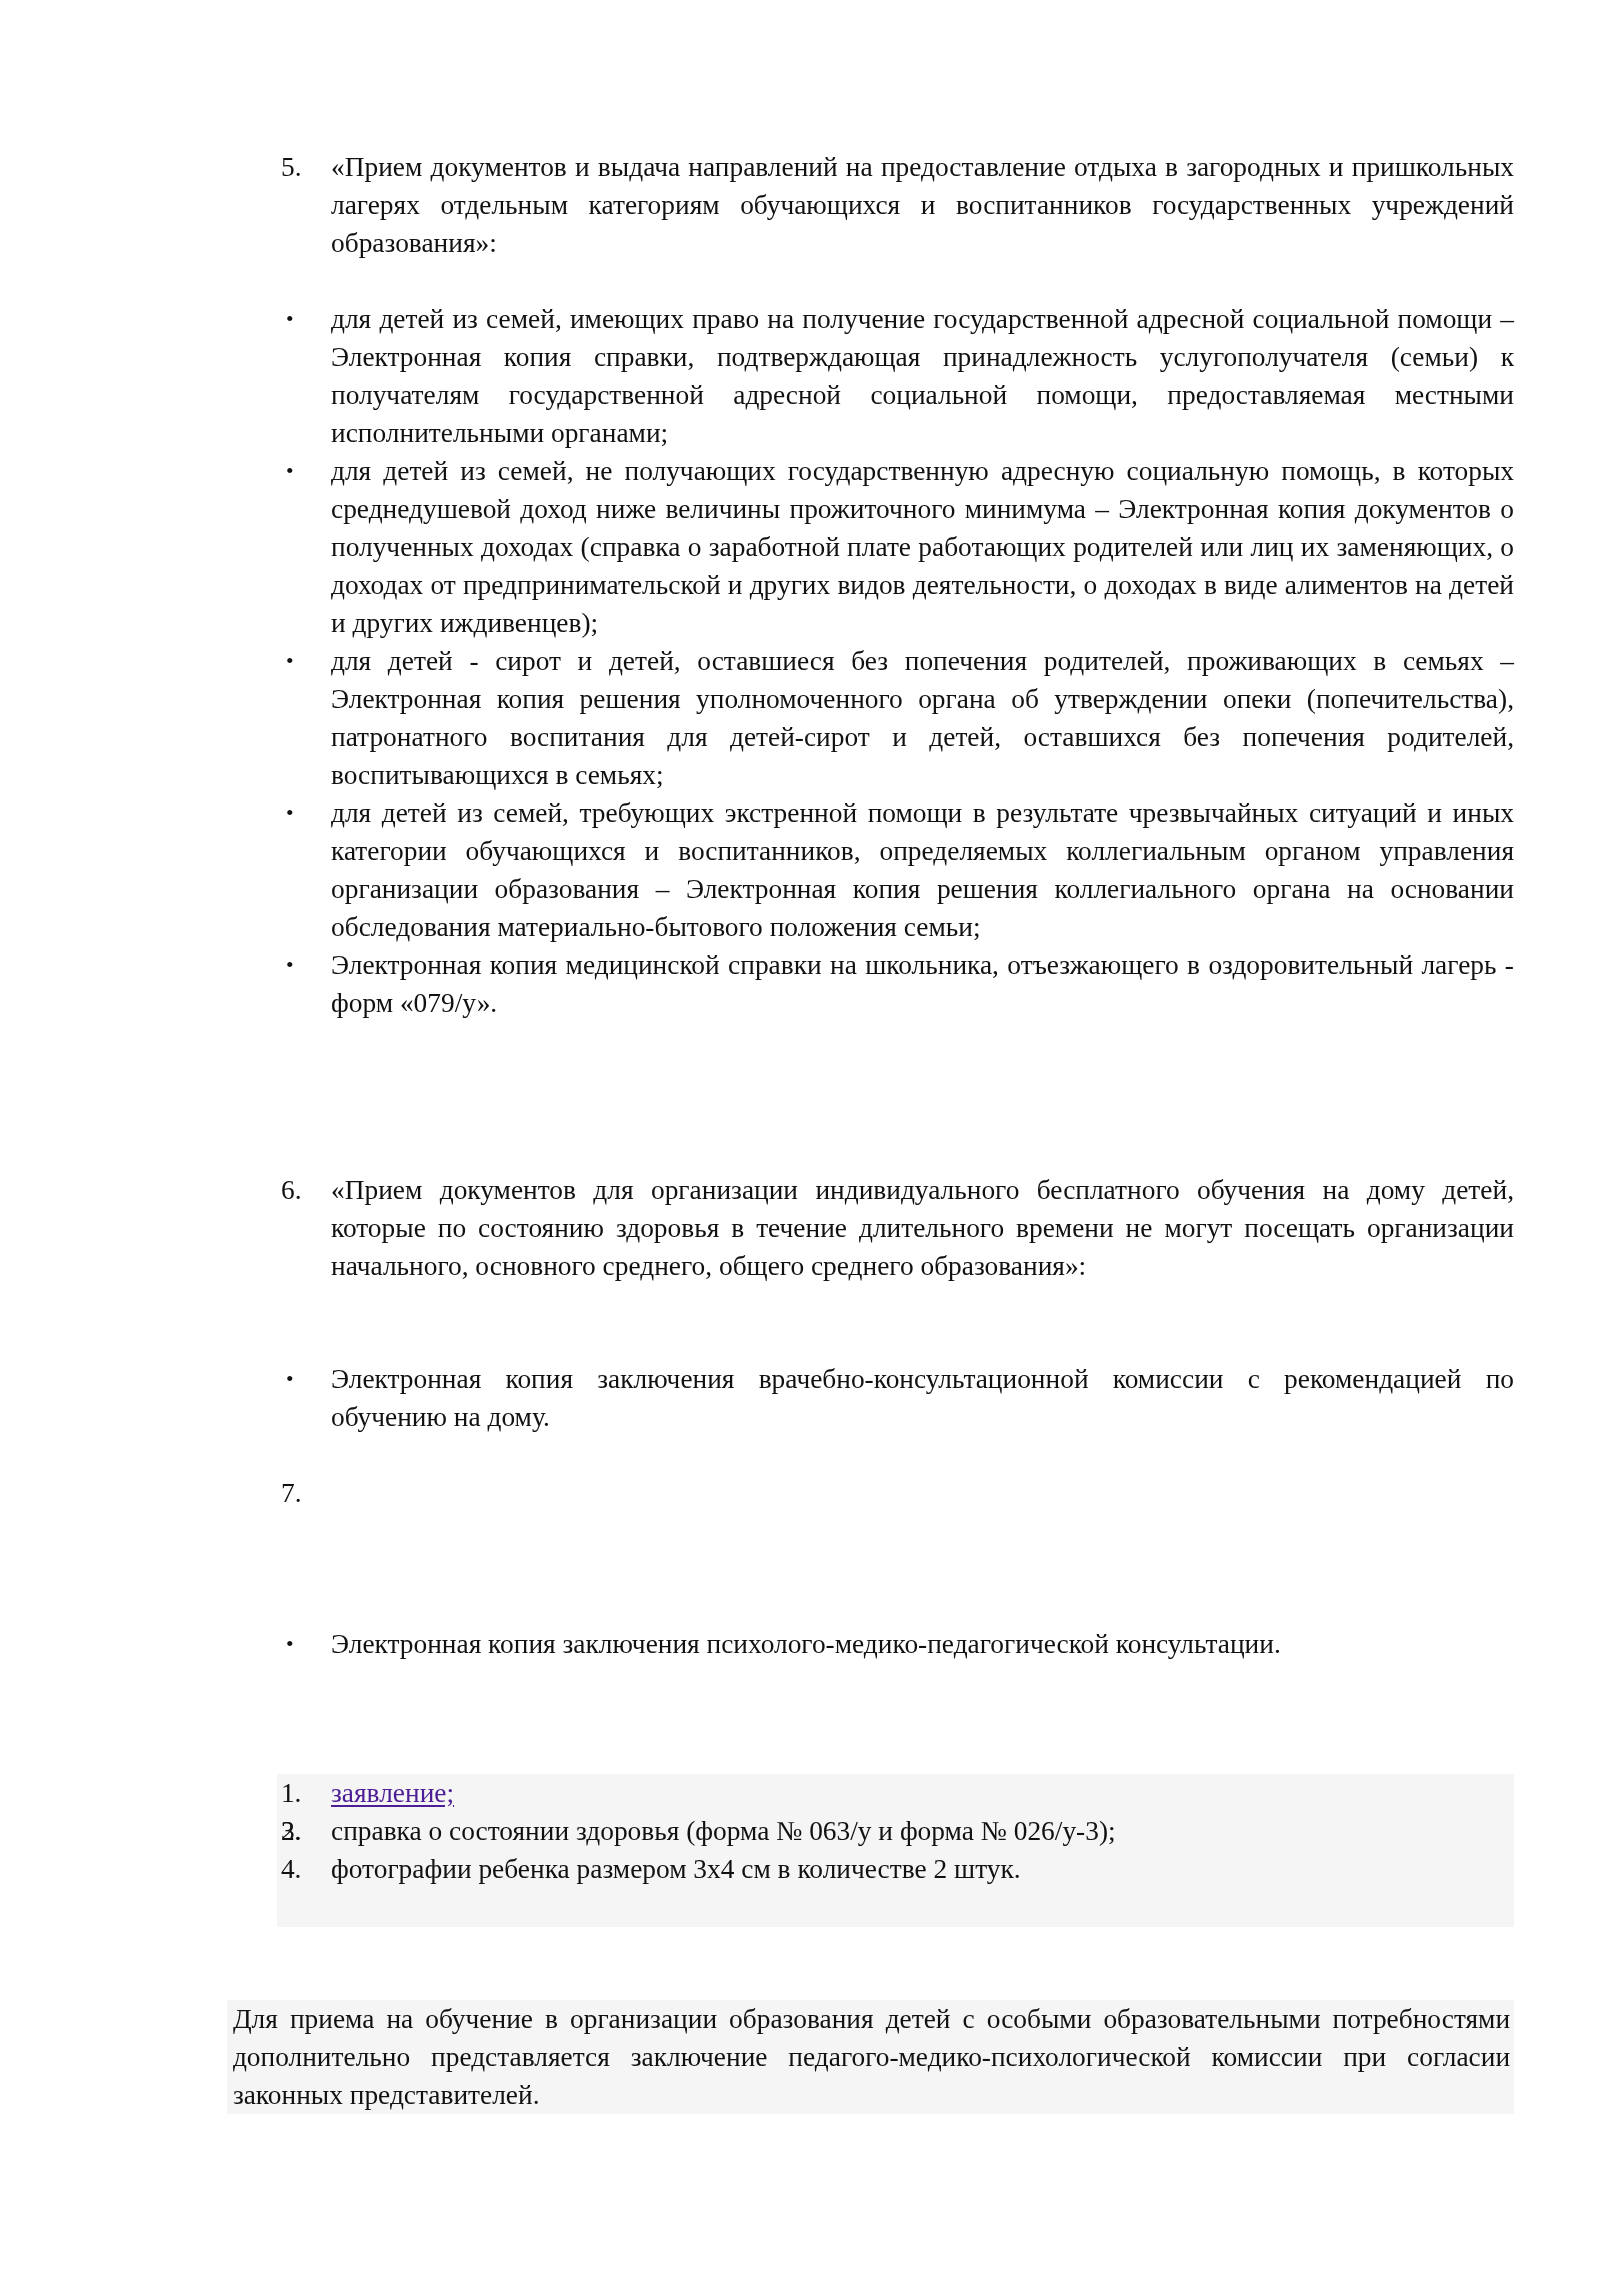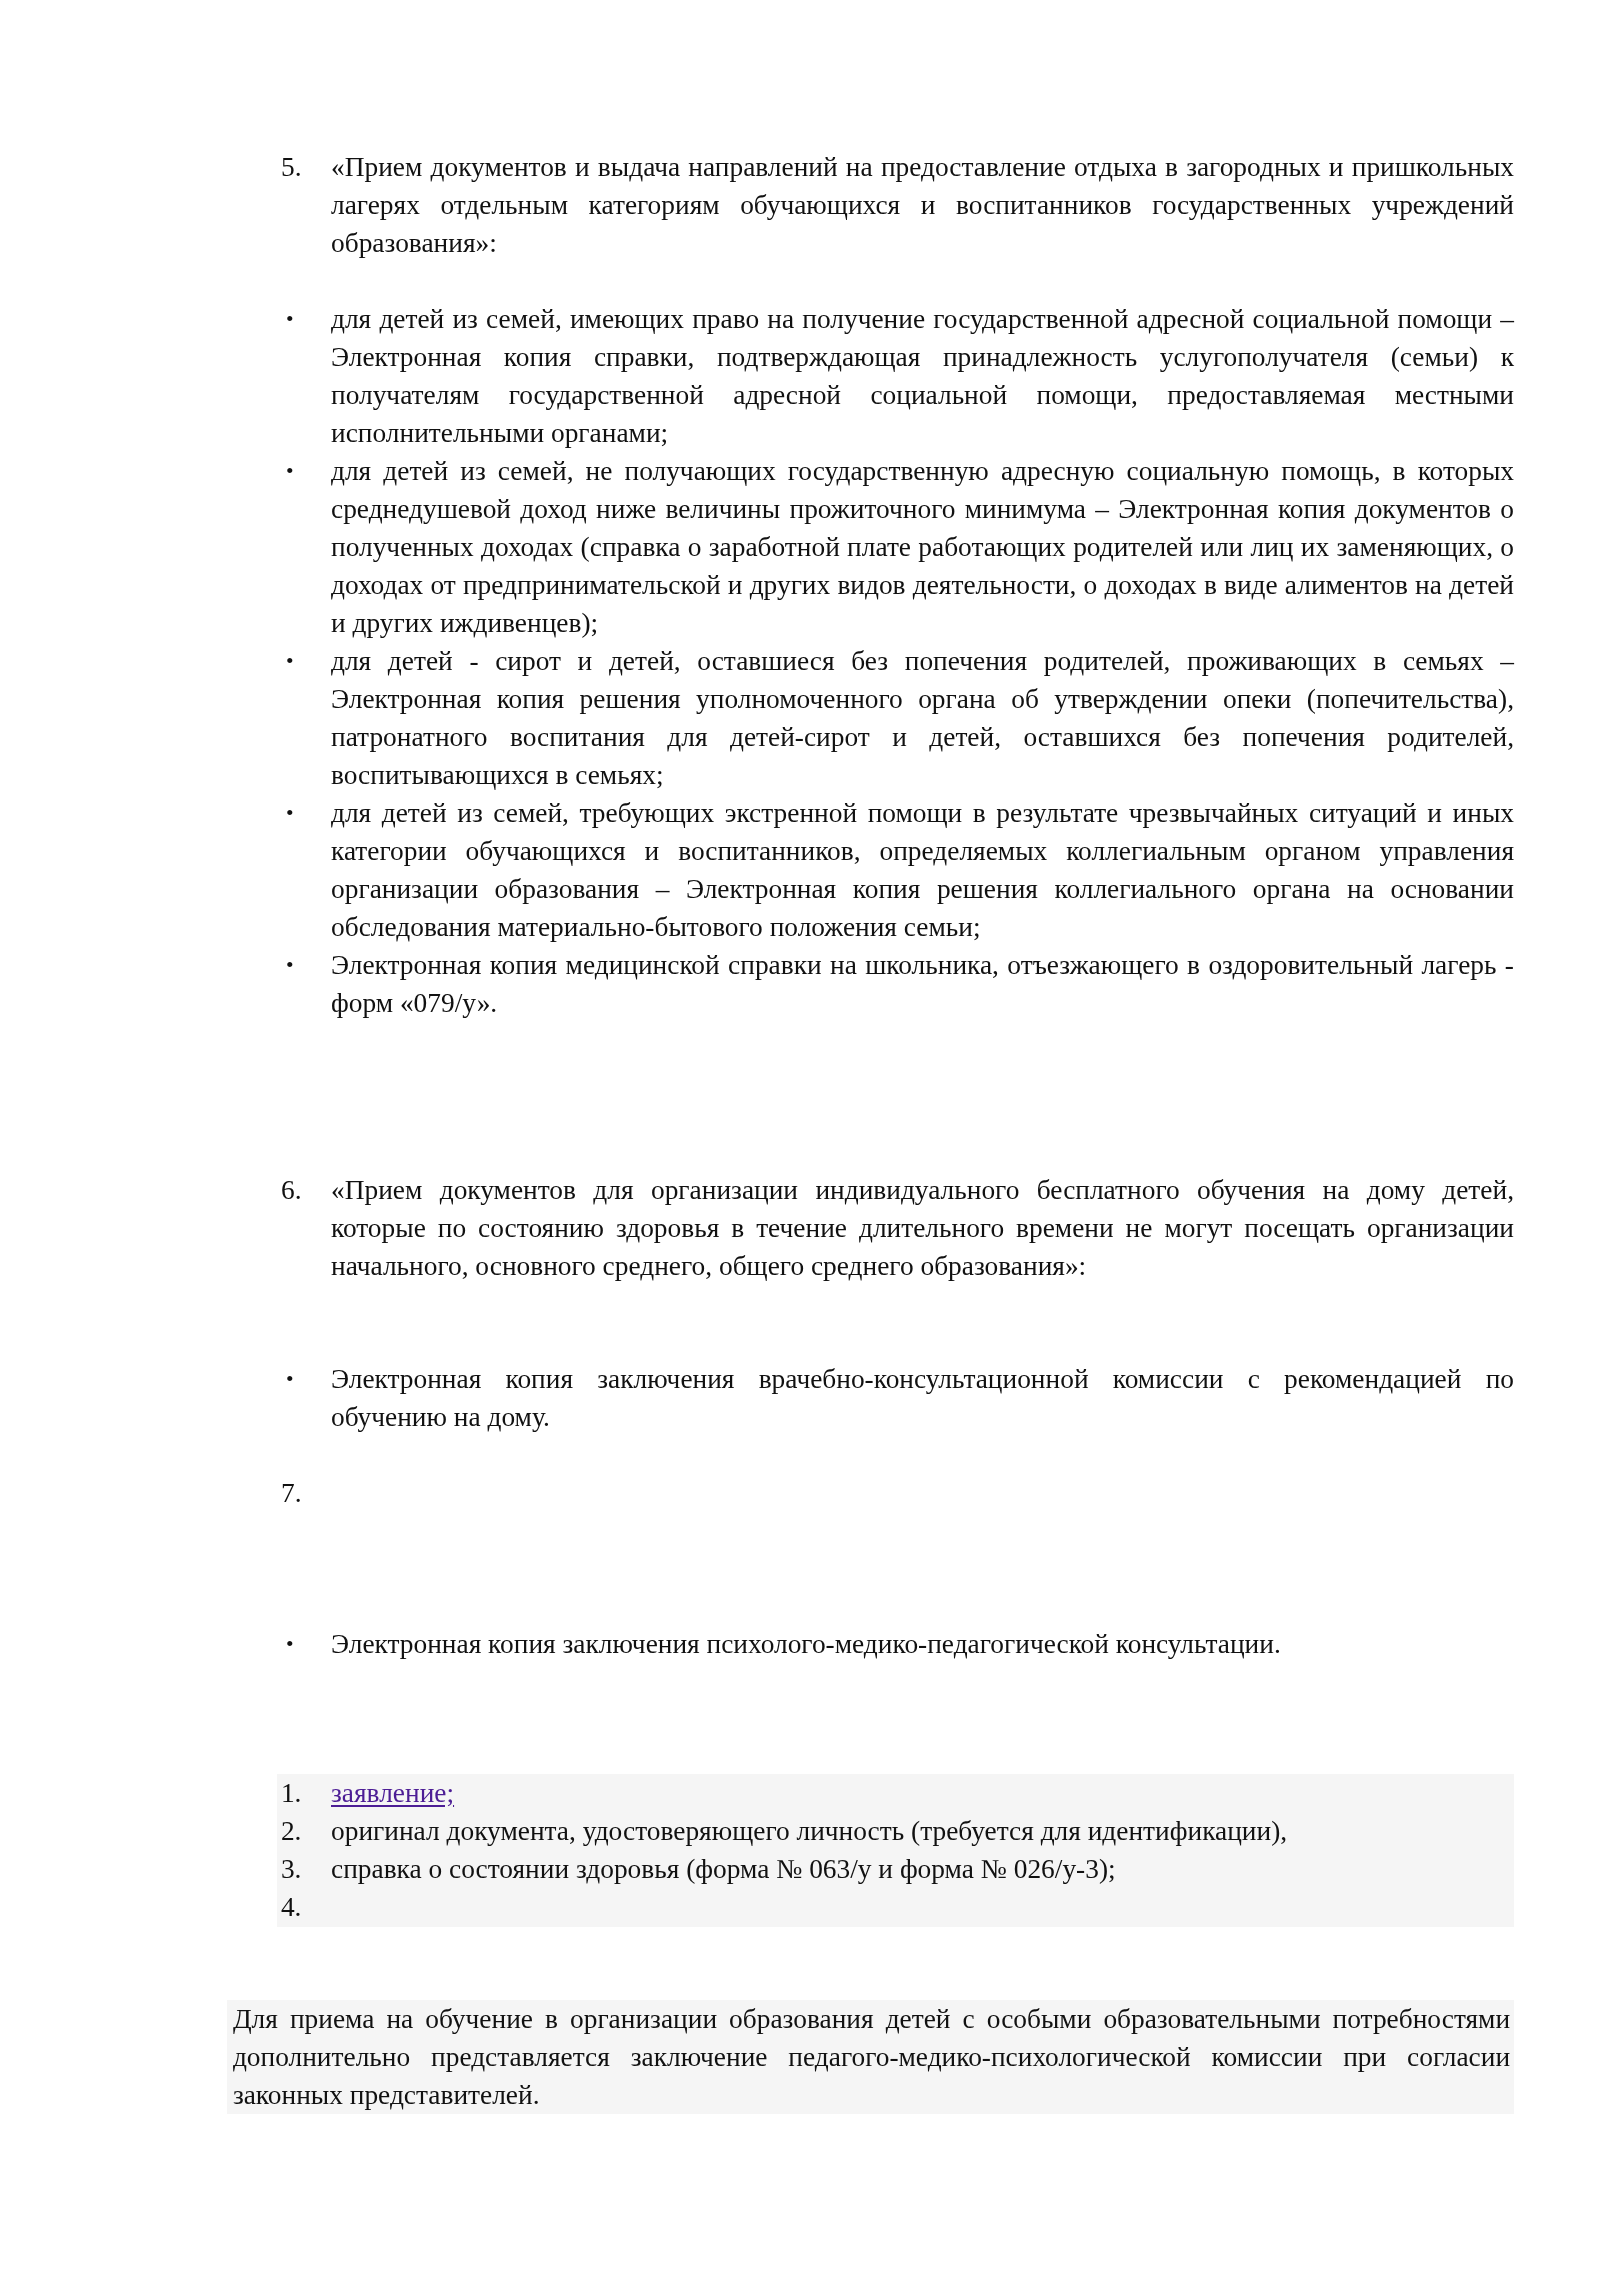"оригинал документа, удостоверяющего" span { html: <span>оригинал документа, удостоверяющего личность (требуется для идентификации),</span> -> none }
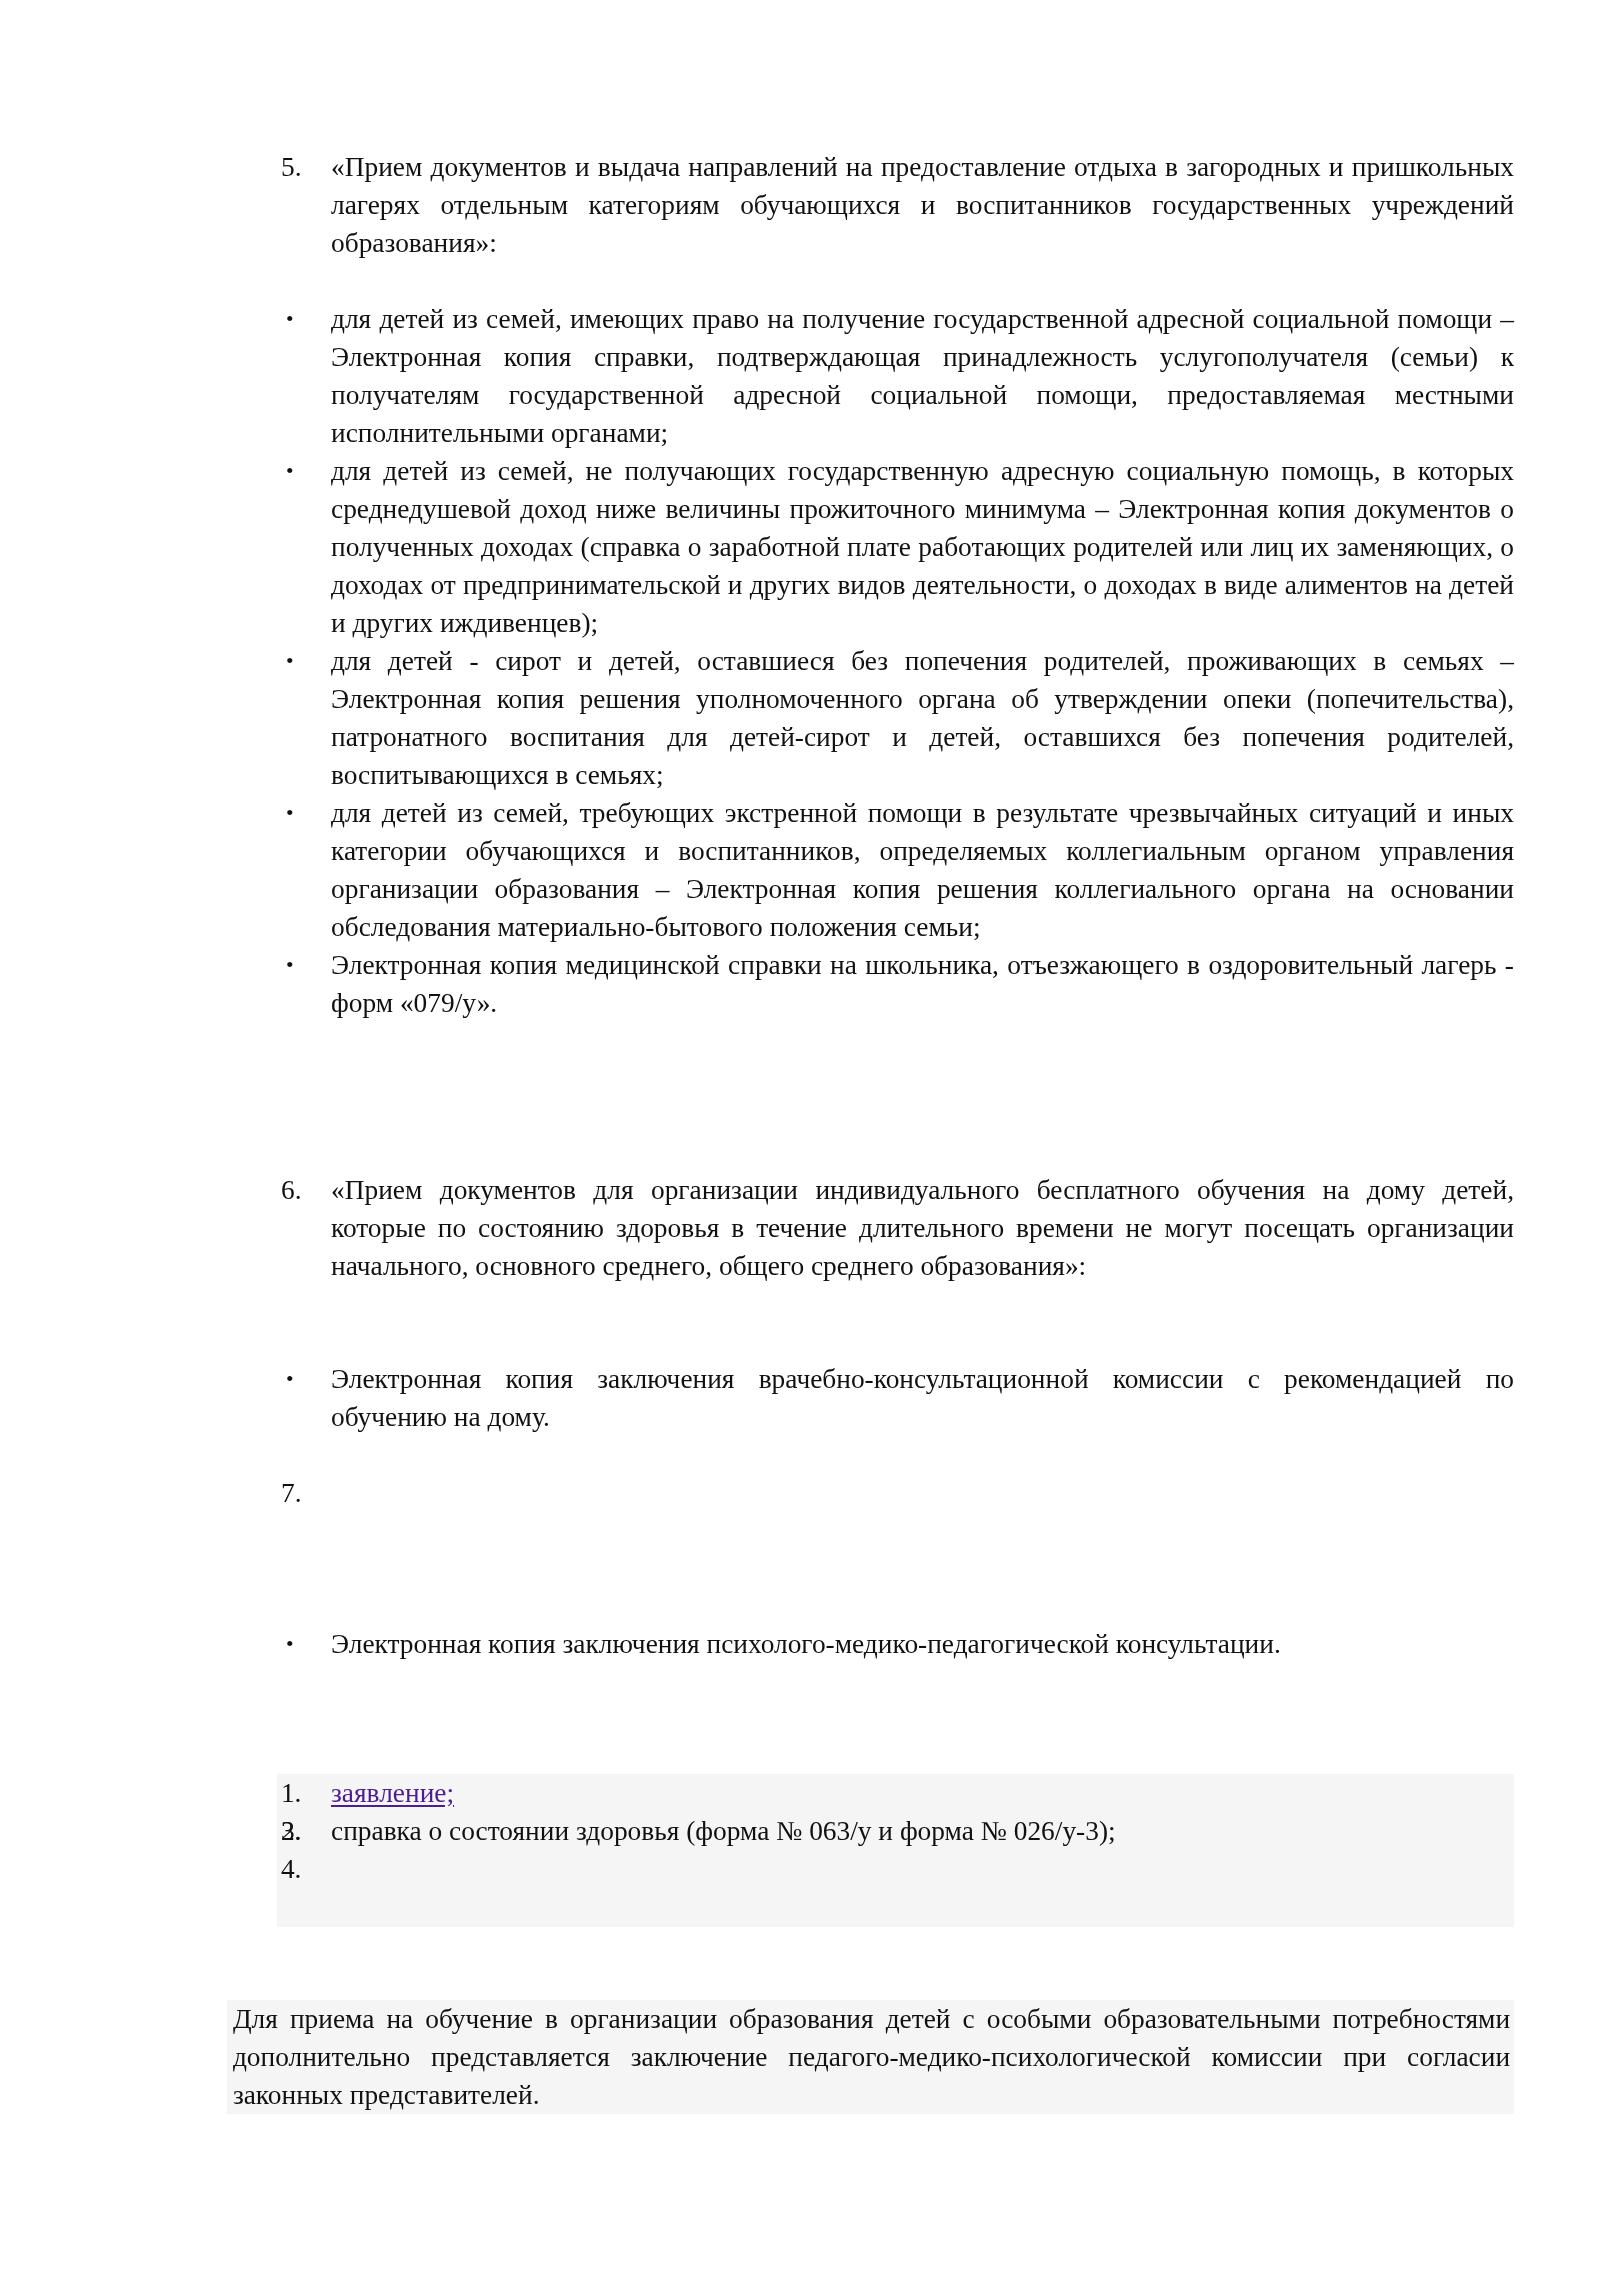"фотографии ребенка размером 3х4 см" span { html: none -> <span>фотографии ребенка размером 3х4 см в количестве 2 штук.</span> }
